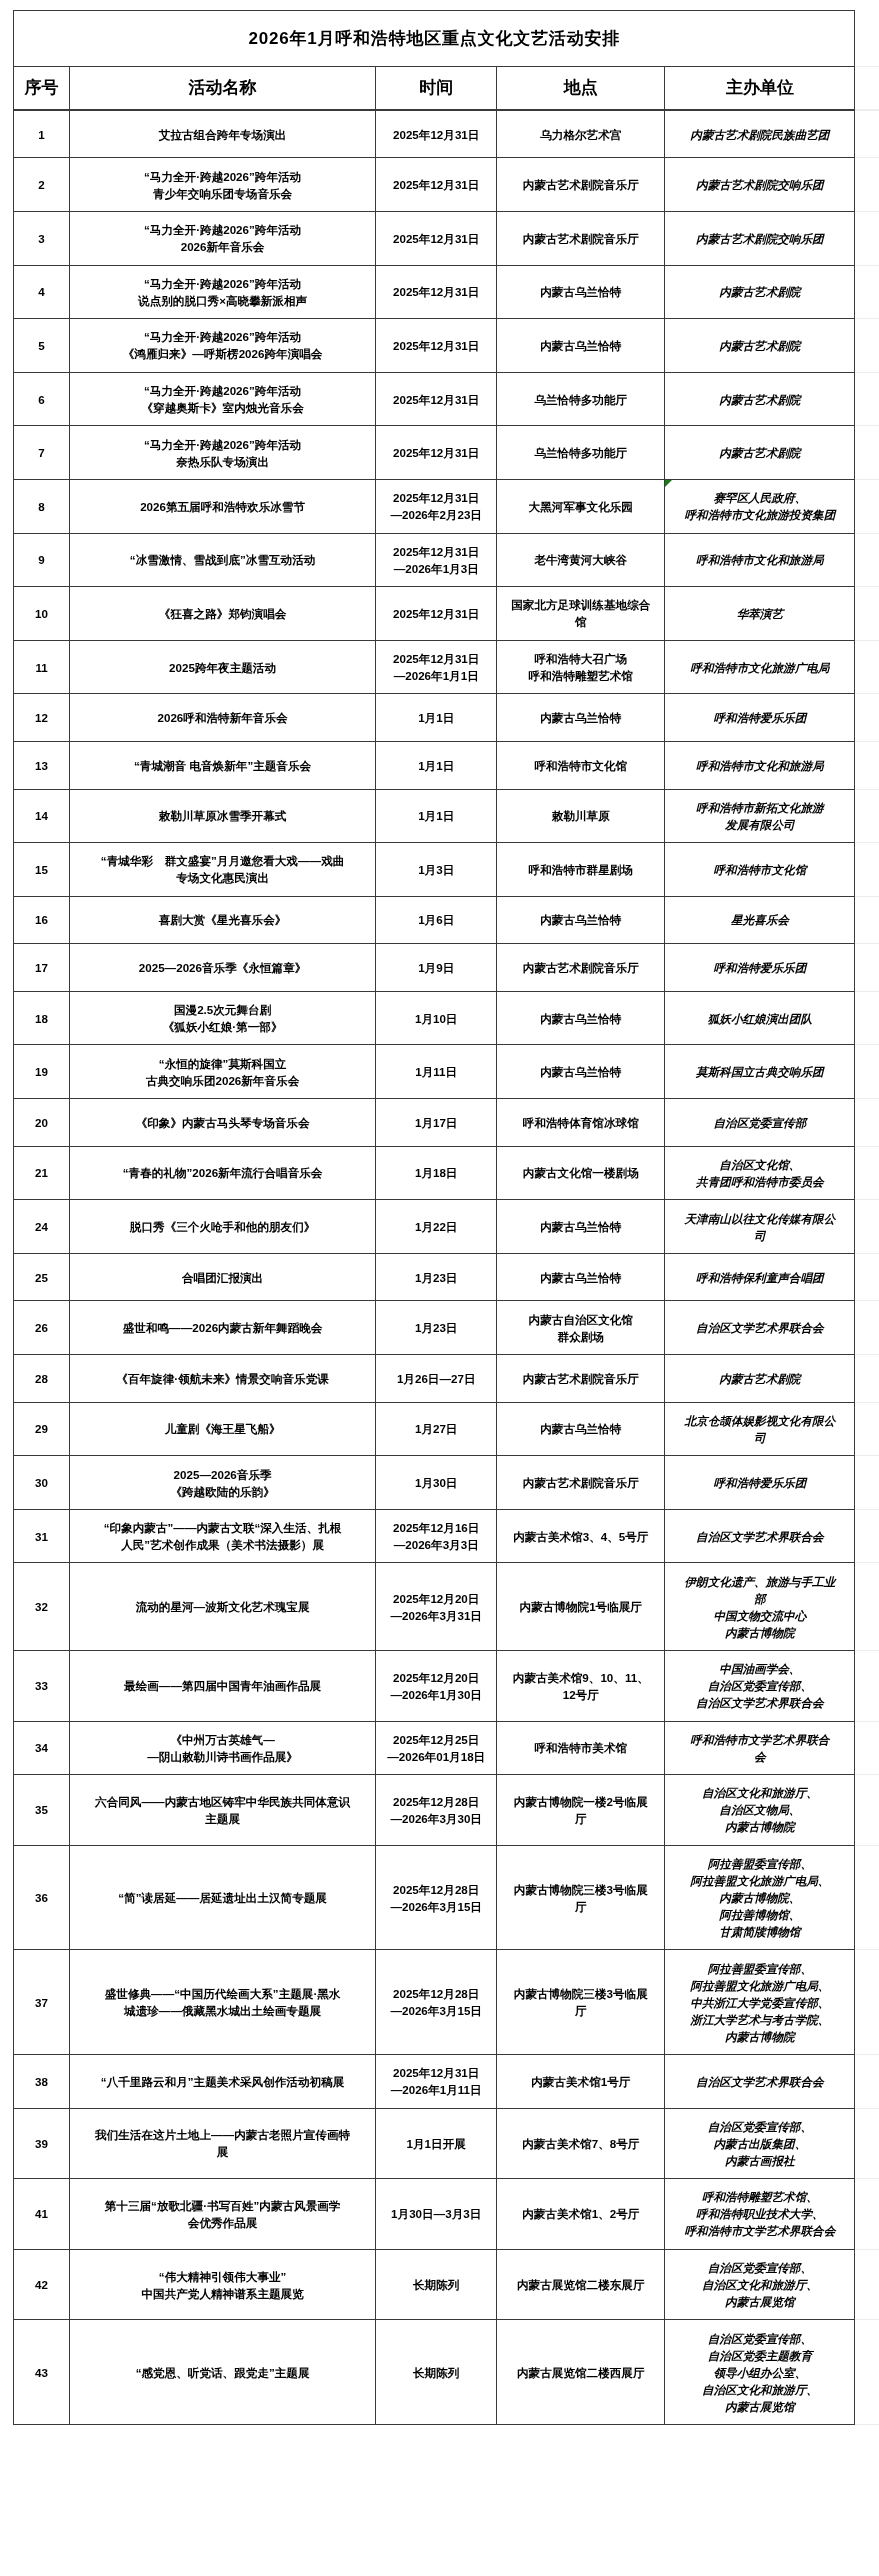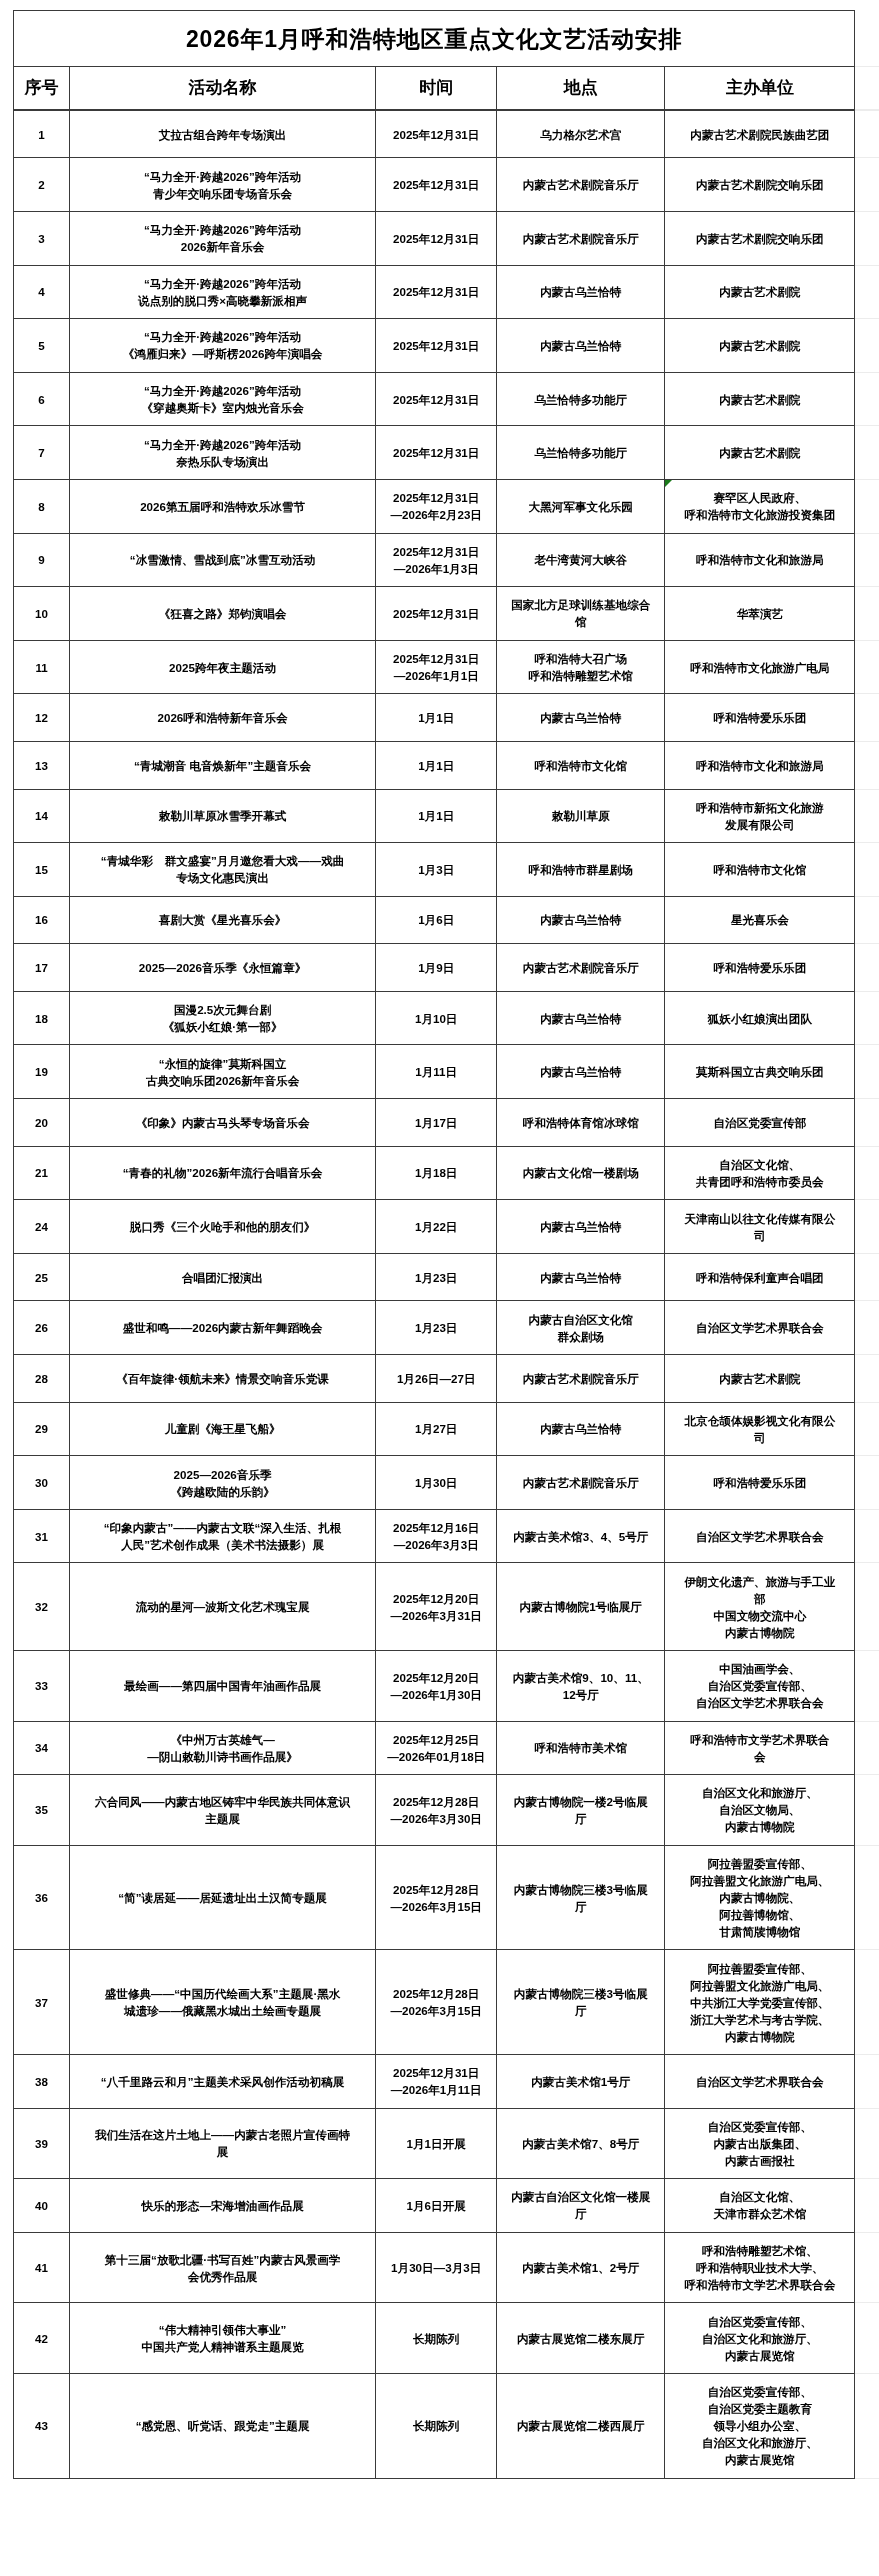"2026年1月呼和浩特地区重点文化文艺活动安排" td.title-cell { font-size: 23px -> 17px }
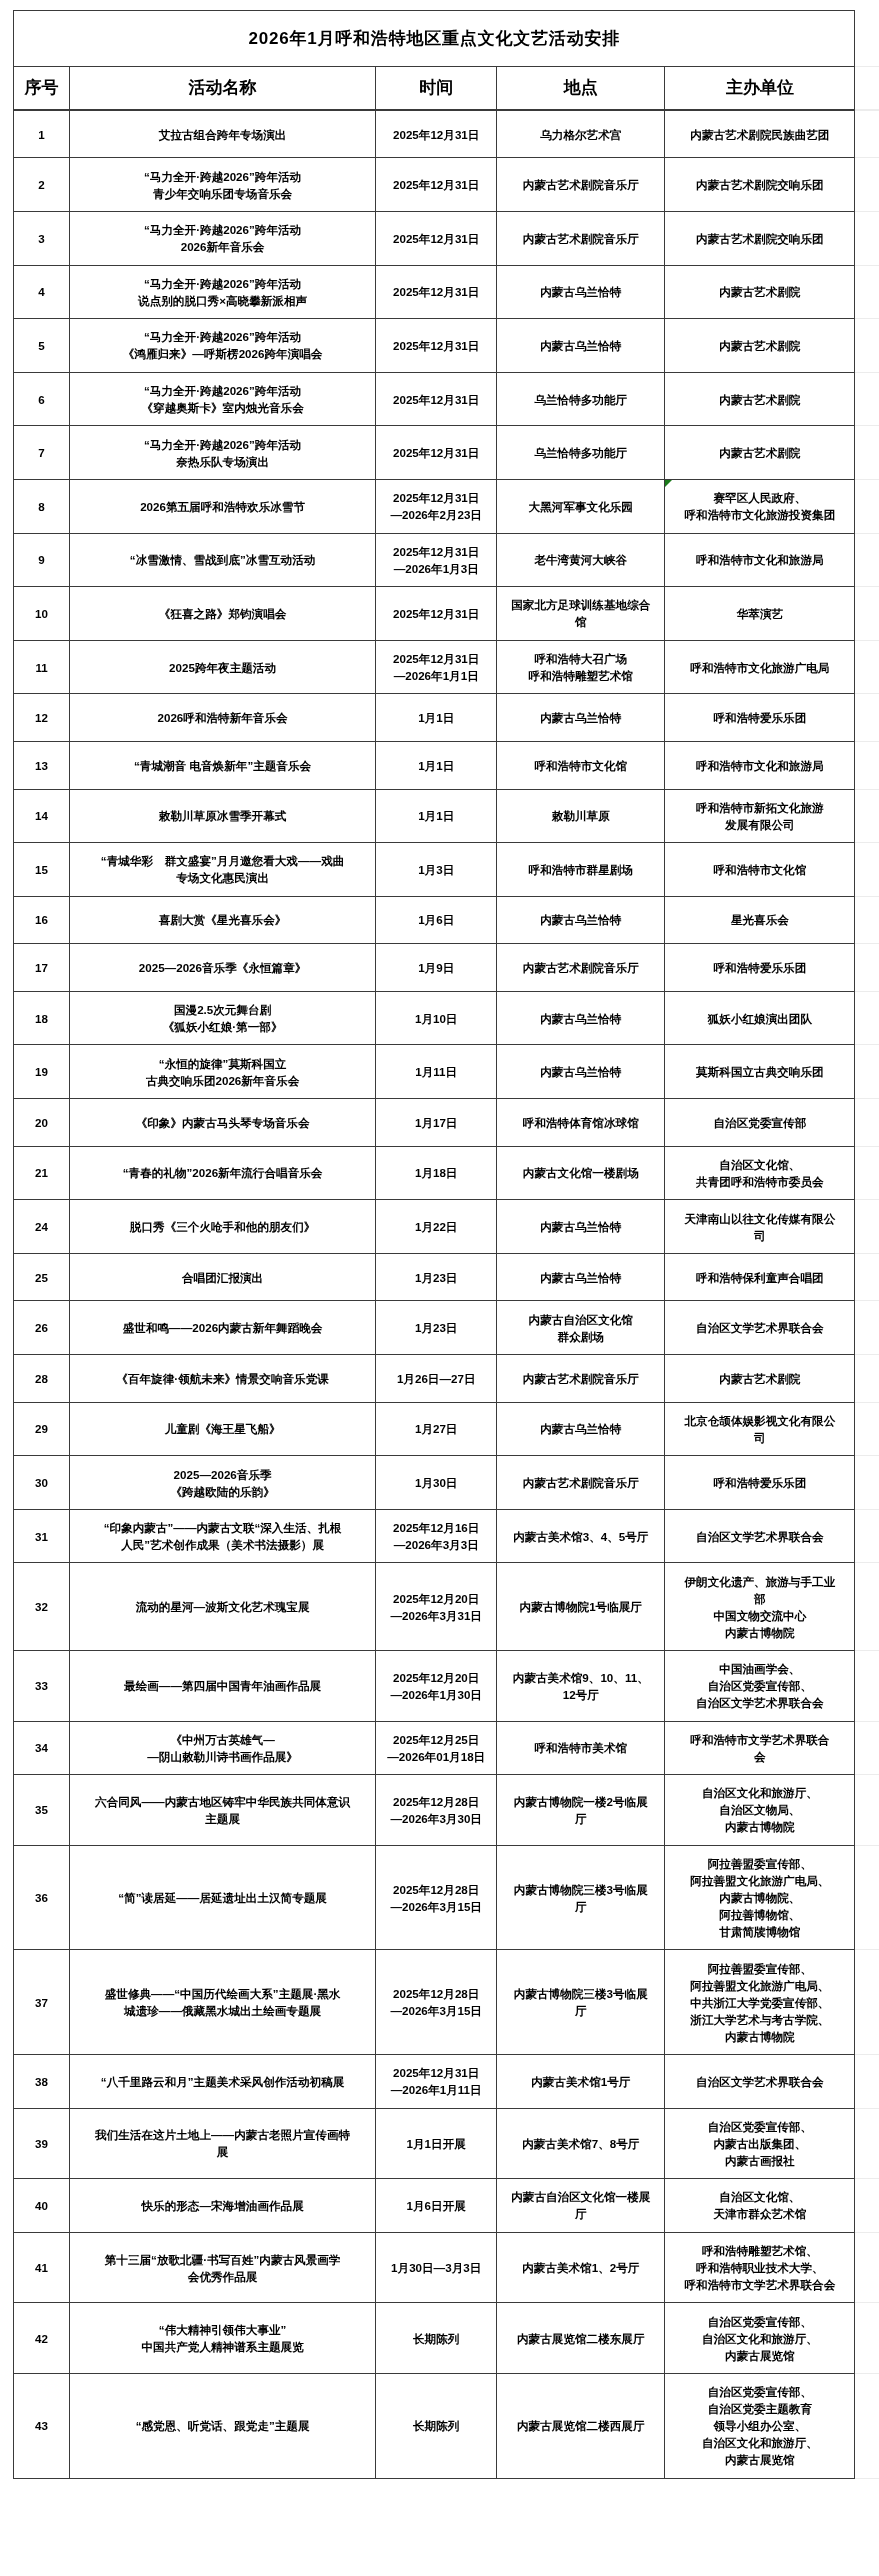"内蒙古艺术剧院民族曲艺团" td.cell-org { font-style: none -> italic }
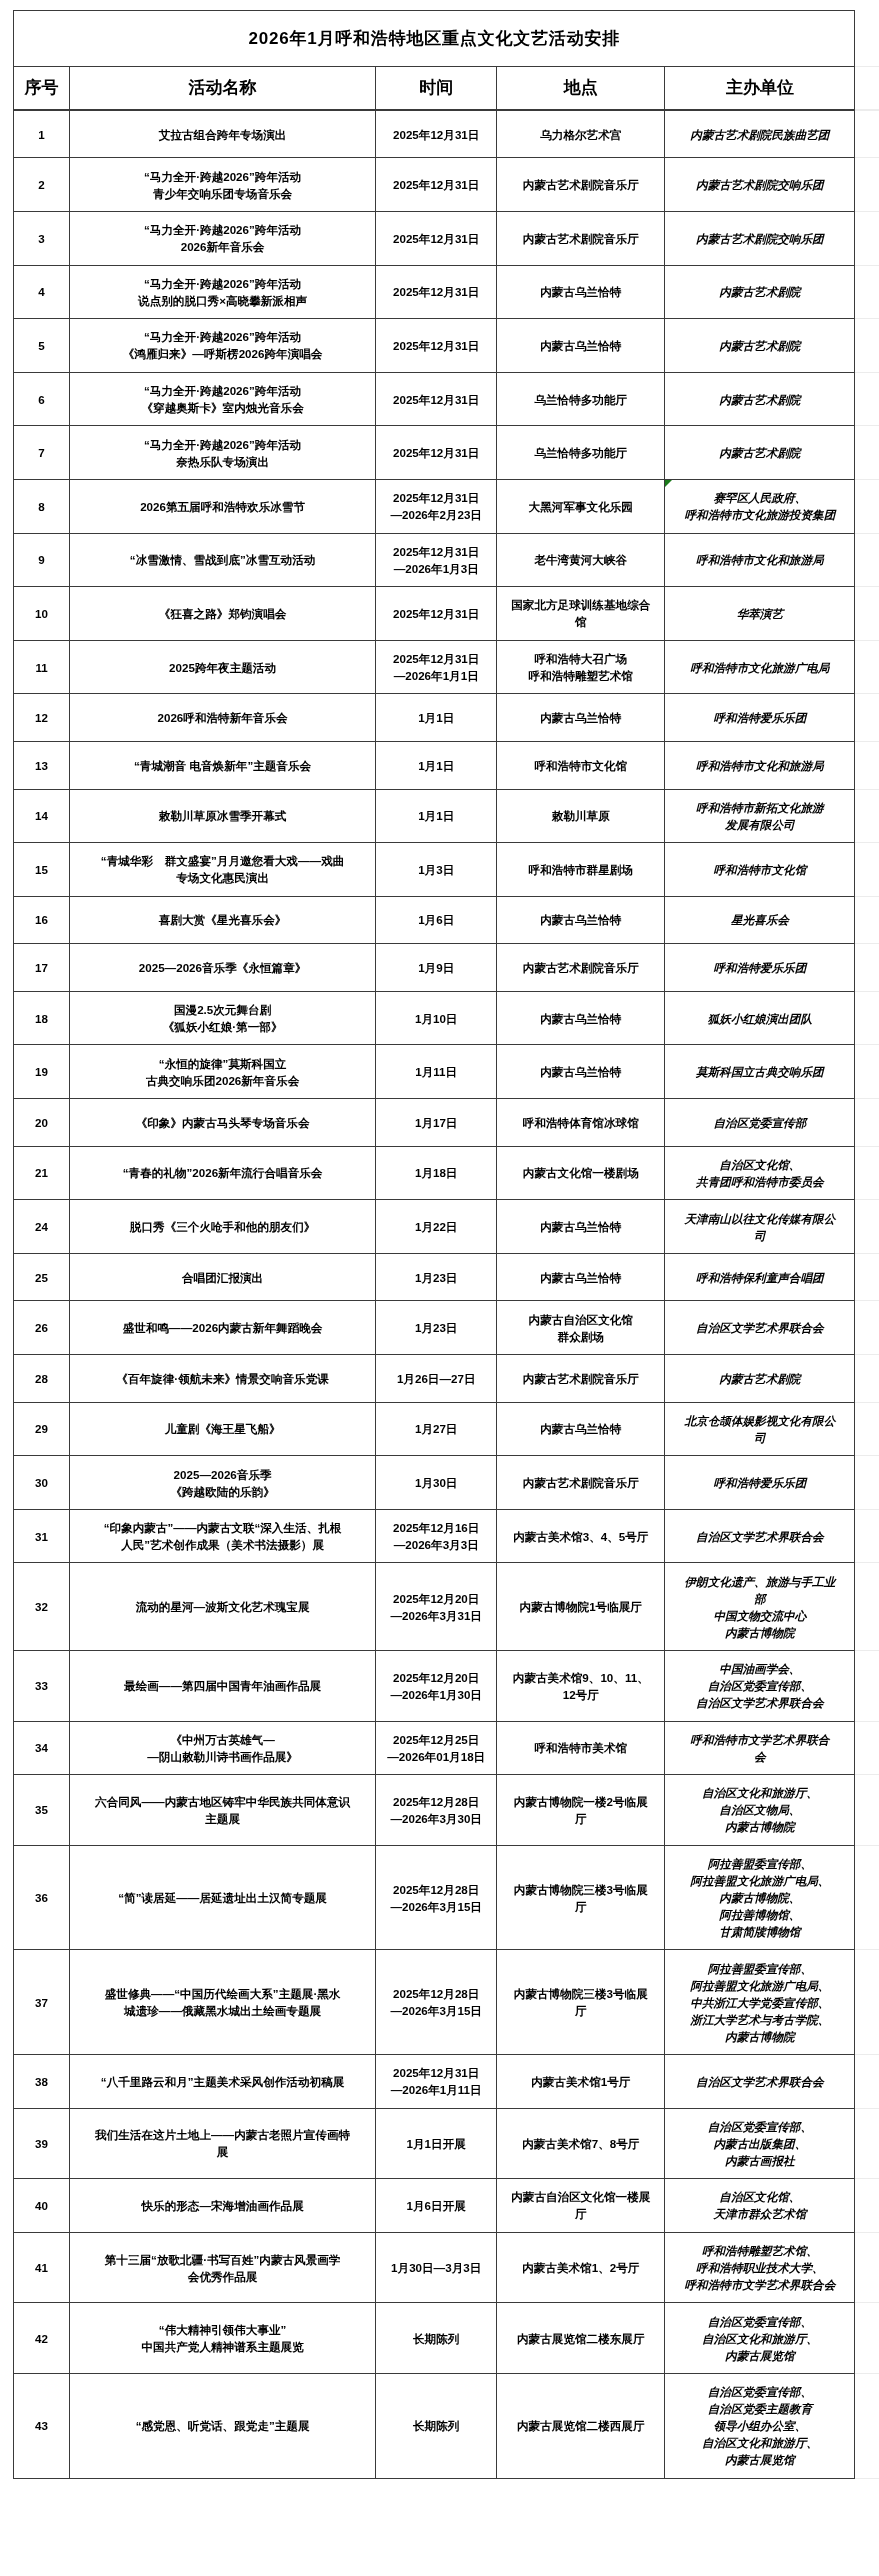"40" tr { html: <tr> <td>40</td> <td>快乐的形态—宋海增油画作品展</td> <td>1月6日开展</td> <td>内蒙古自治区文化馆一楼展 厅</td> <td>自治区文化馆、 天津市群众艺术馆</td> <td></td> </tr> -> none }
